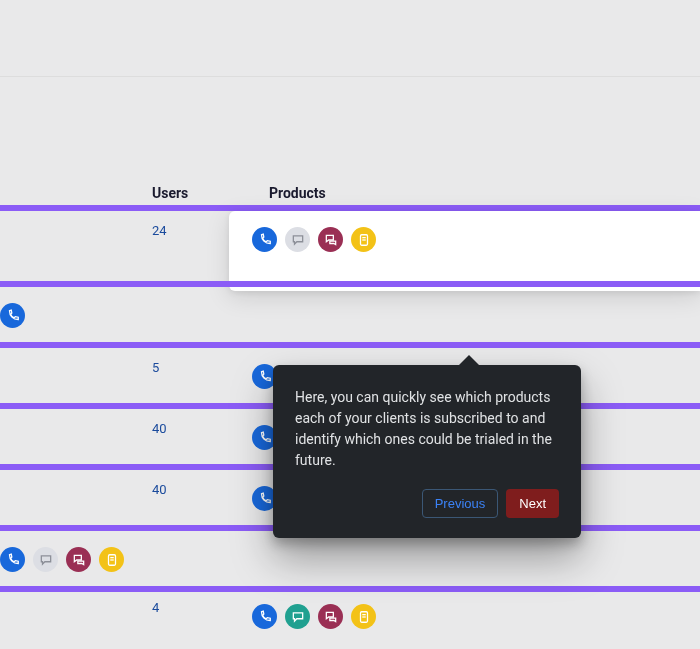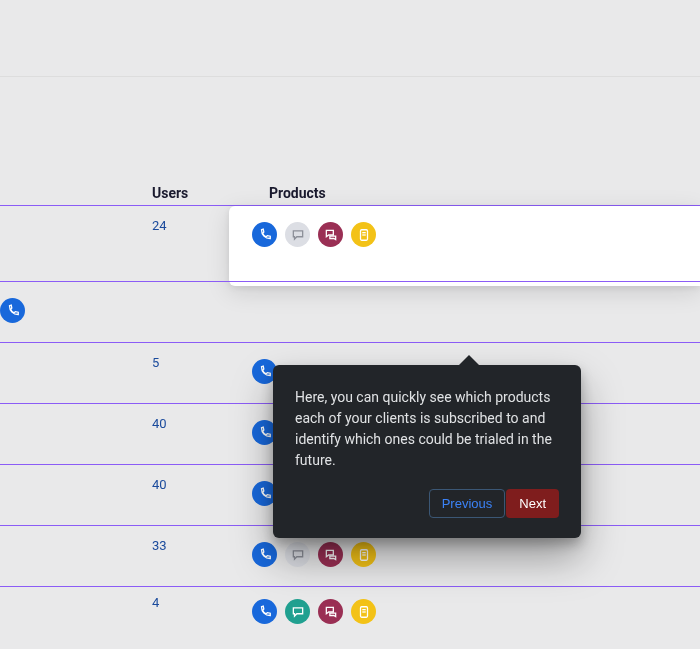"24" .data-row { border-top: 1px solid #8b5cf6 -> 6px solid #8b5cf6 }
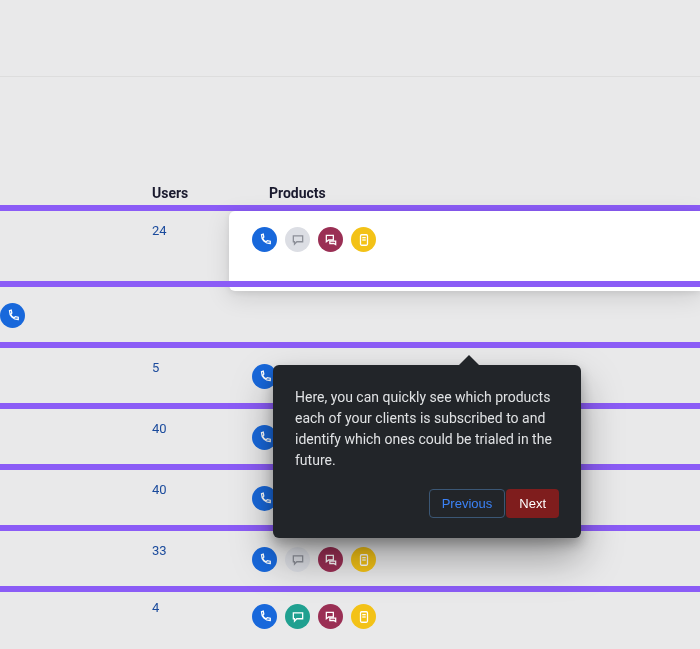"Previous" .tooltip-actions { gap: 1px -> 8px }
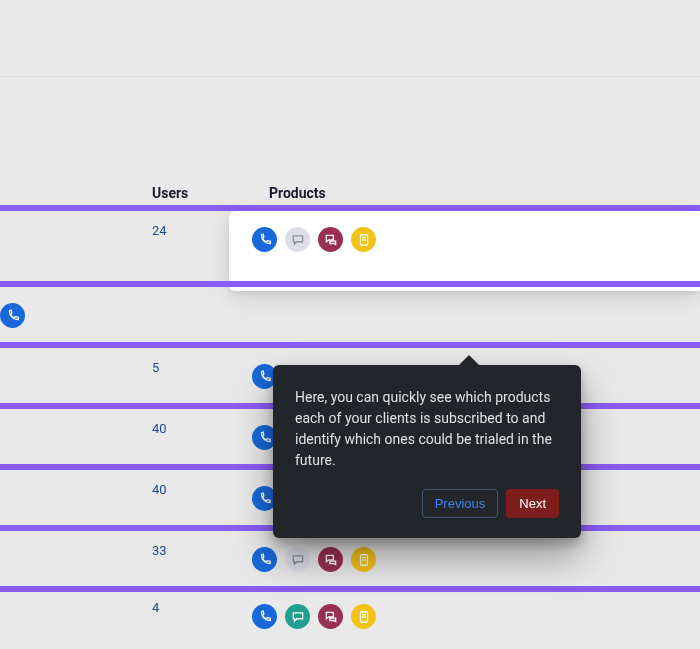"33" a.users-cell { html: <a>33</a> -> none }
